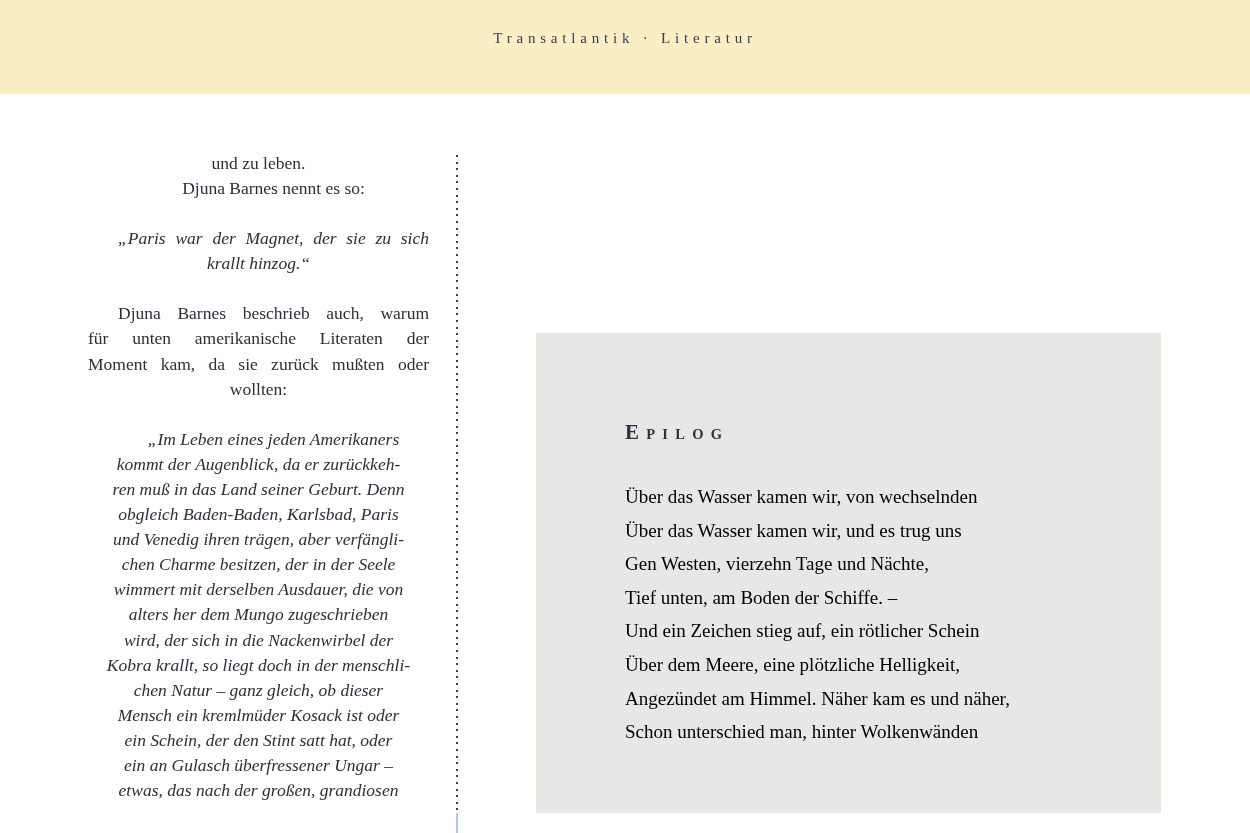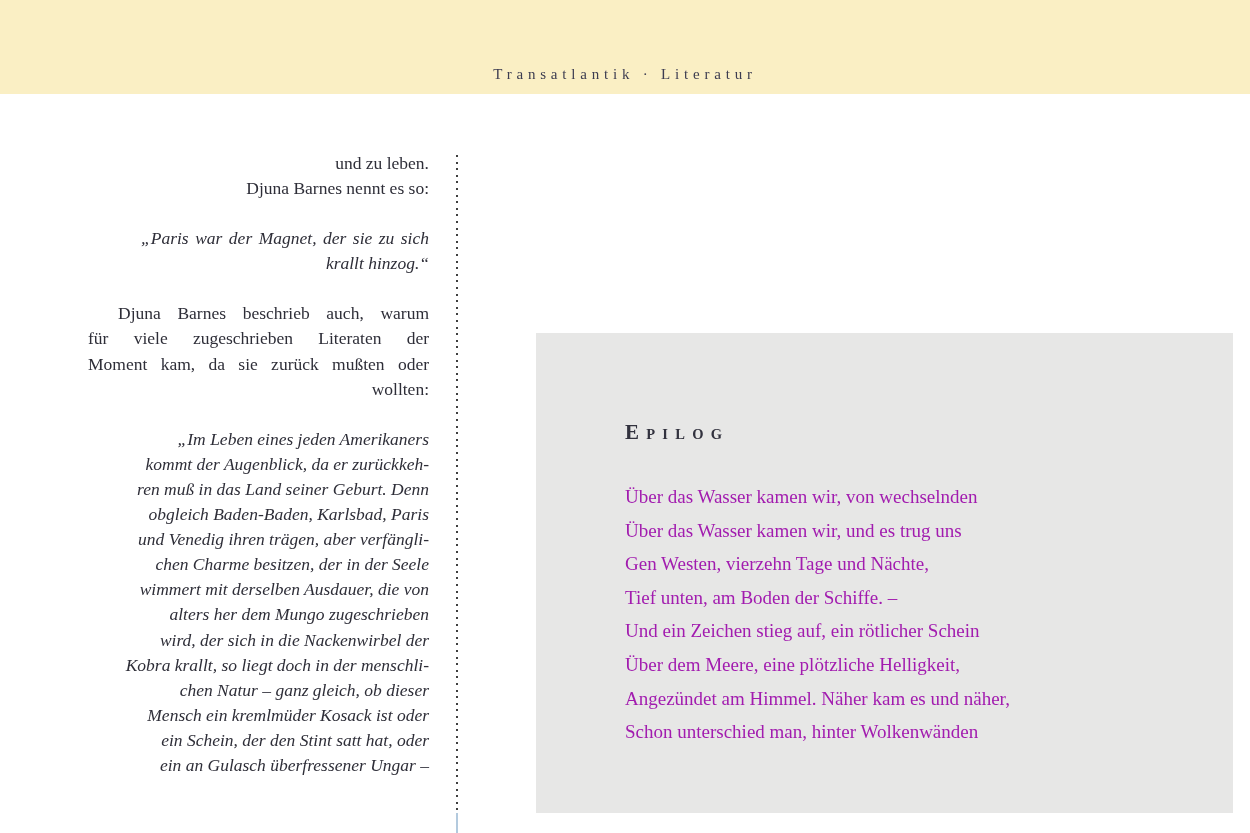"Transatlantik · Literatur" .band-title { margin-top: 36px -> none }
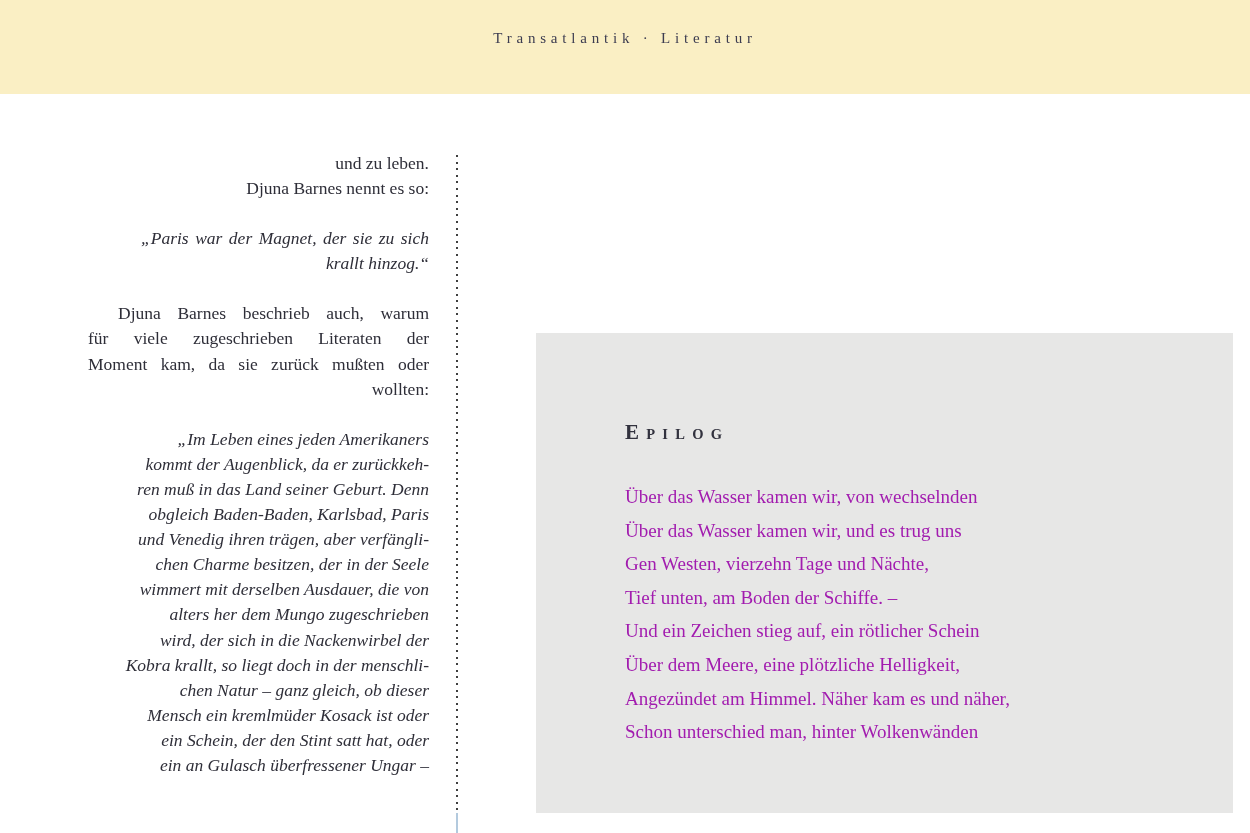"und zu leben." .ln { text-align: right -> center }
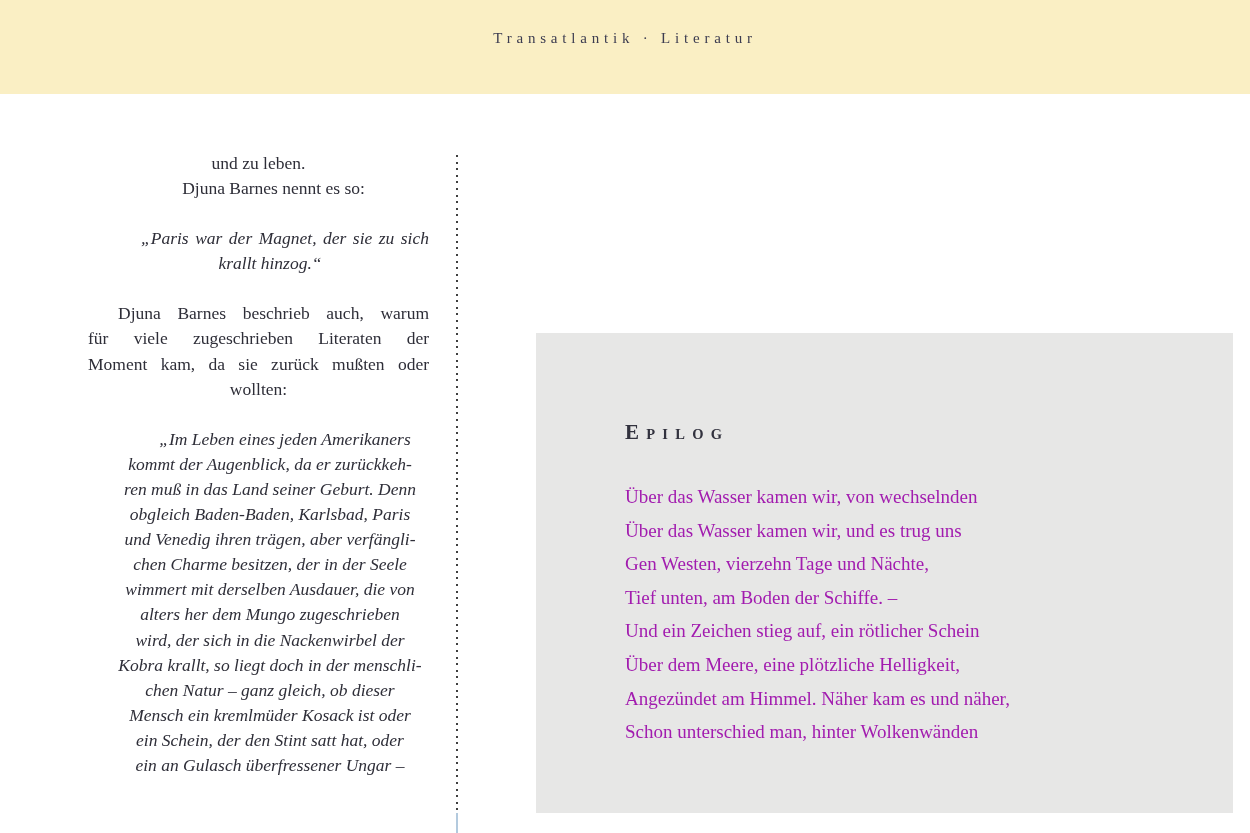"„Paris war der Magnet, der" .ln.italic { margin-left: 23px -> none }
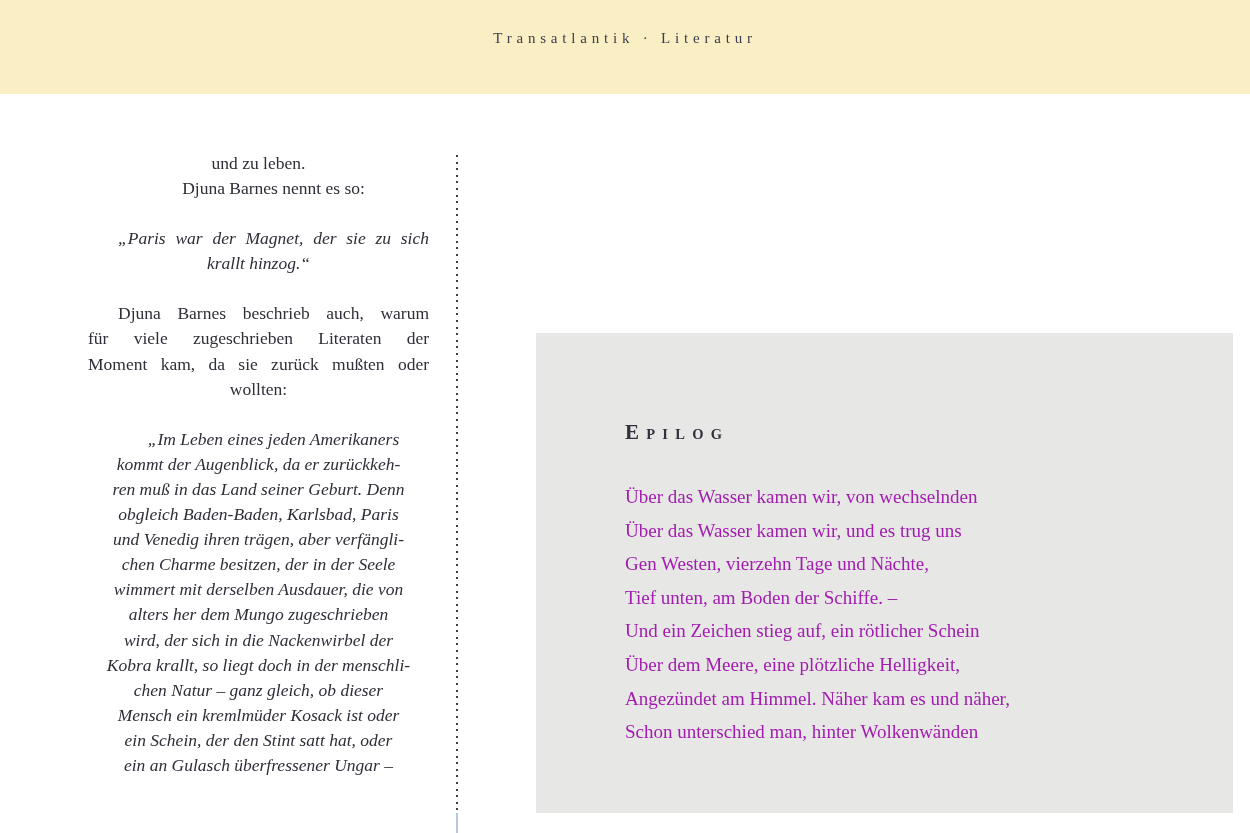"für viele zugeschrieben Literaten der" div.ln { text: viele zugeschrieben -> unten amerikanische }
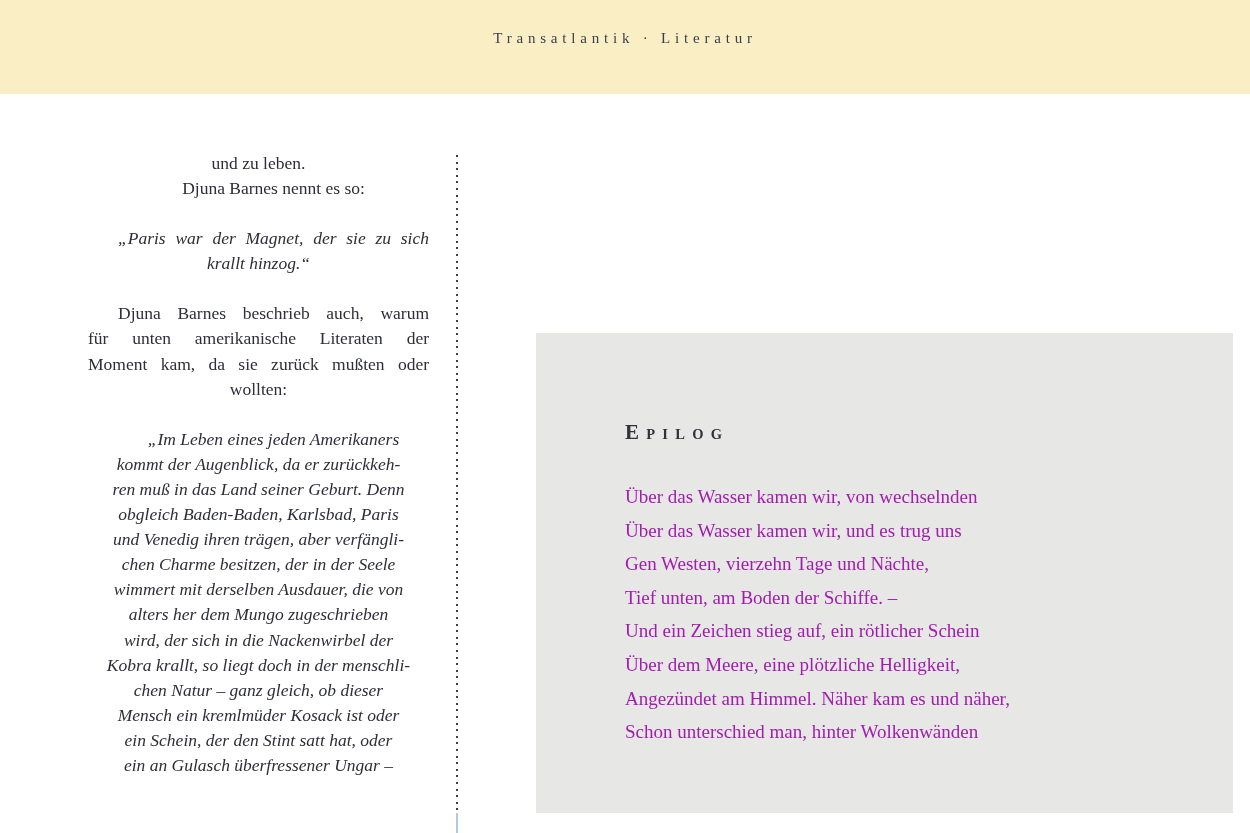"EPILOG" .panel { width: 697px -> 625px }
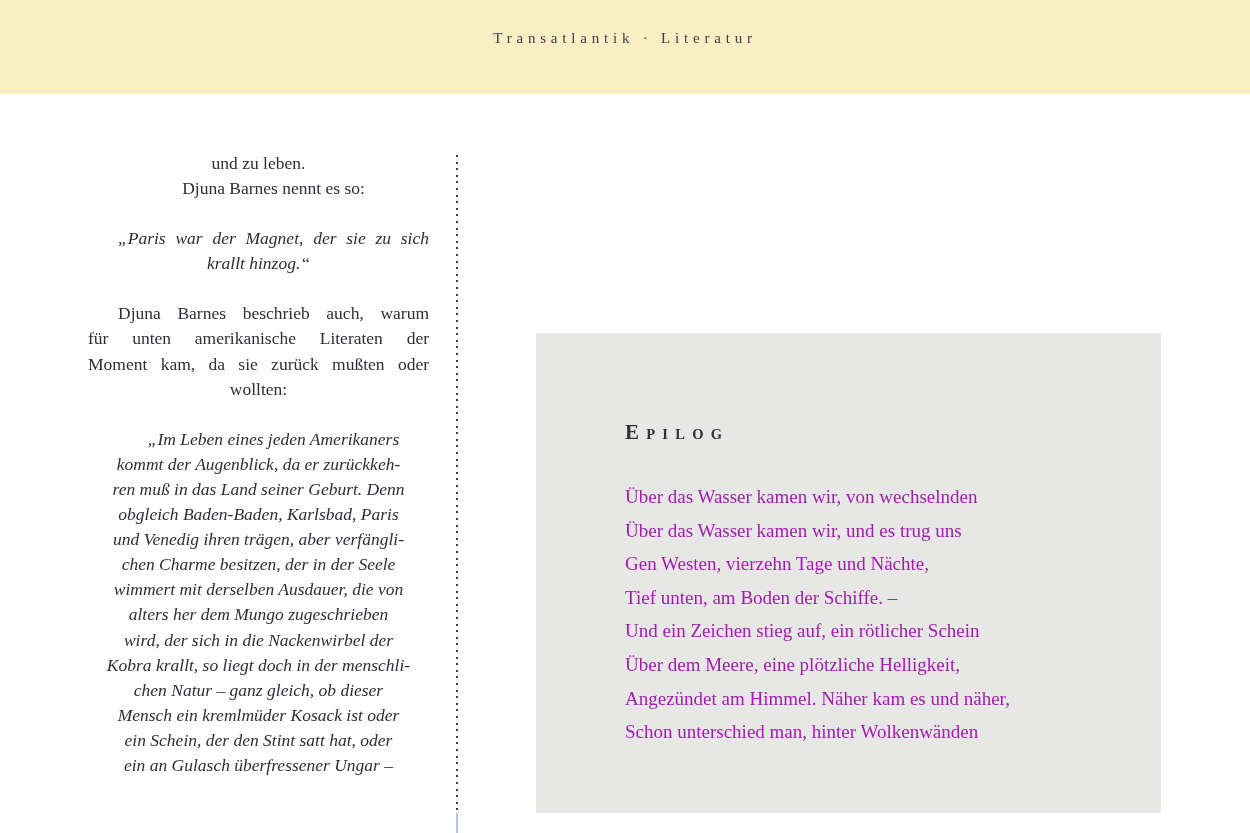"Über das Wasser kamen wir," .poem { color: #a21caf -> #000000 }
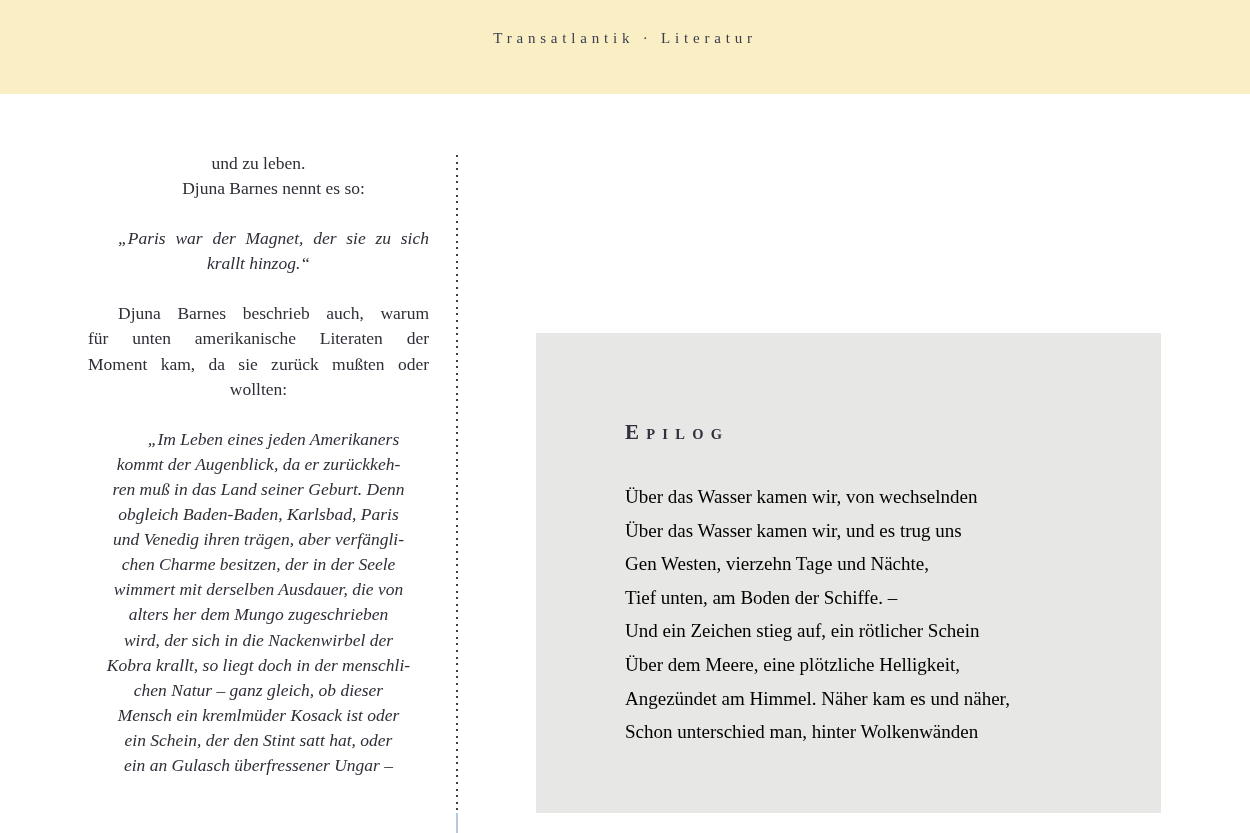"etwas, das nach der großen," div.ln { html: none -> <div>etwas, das nach der großen, grandiosen</div> }
